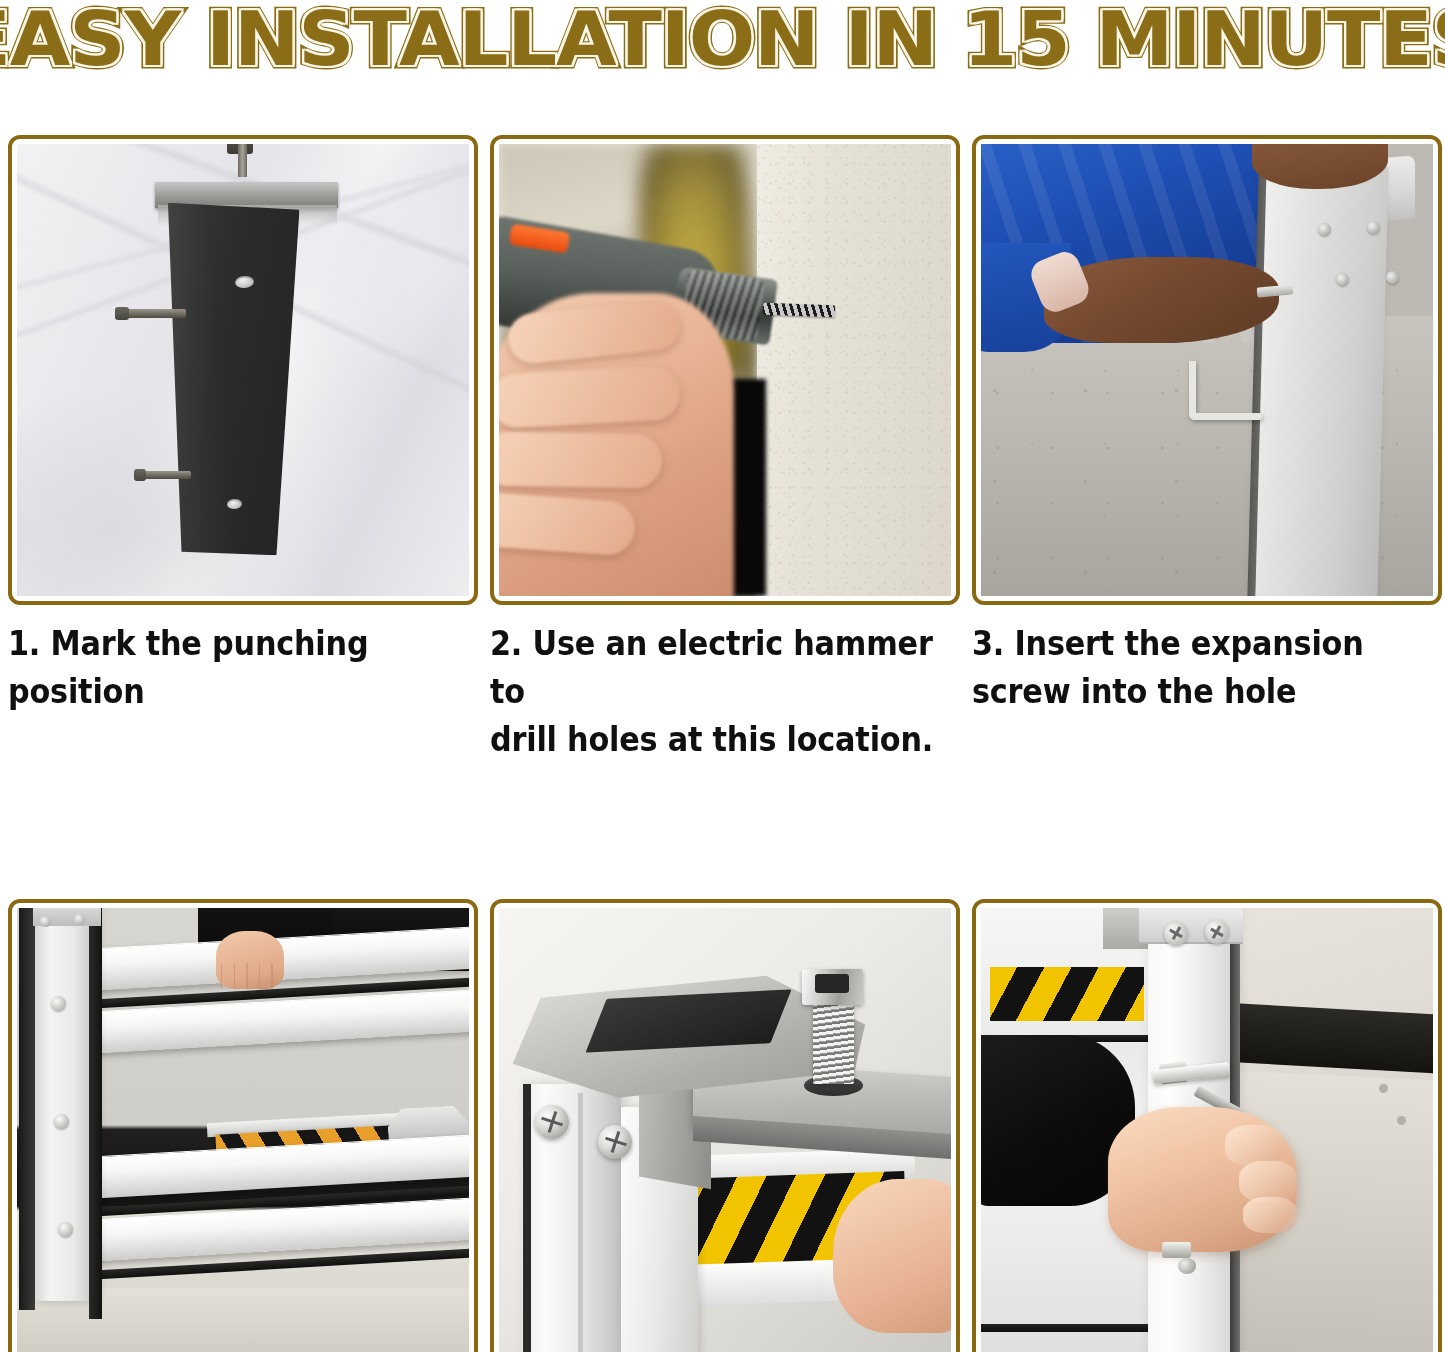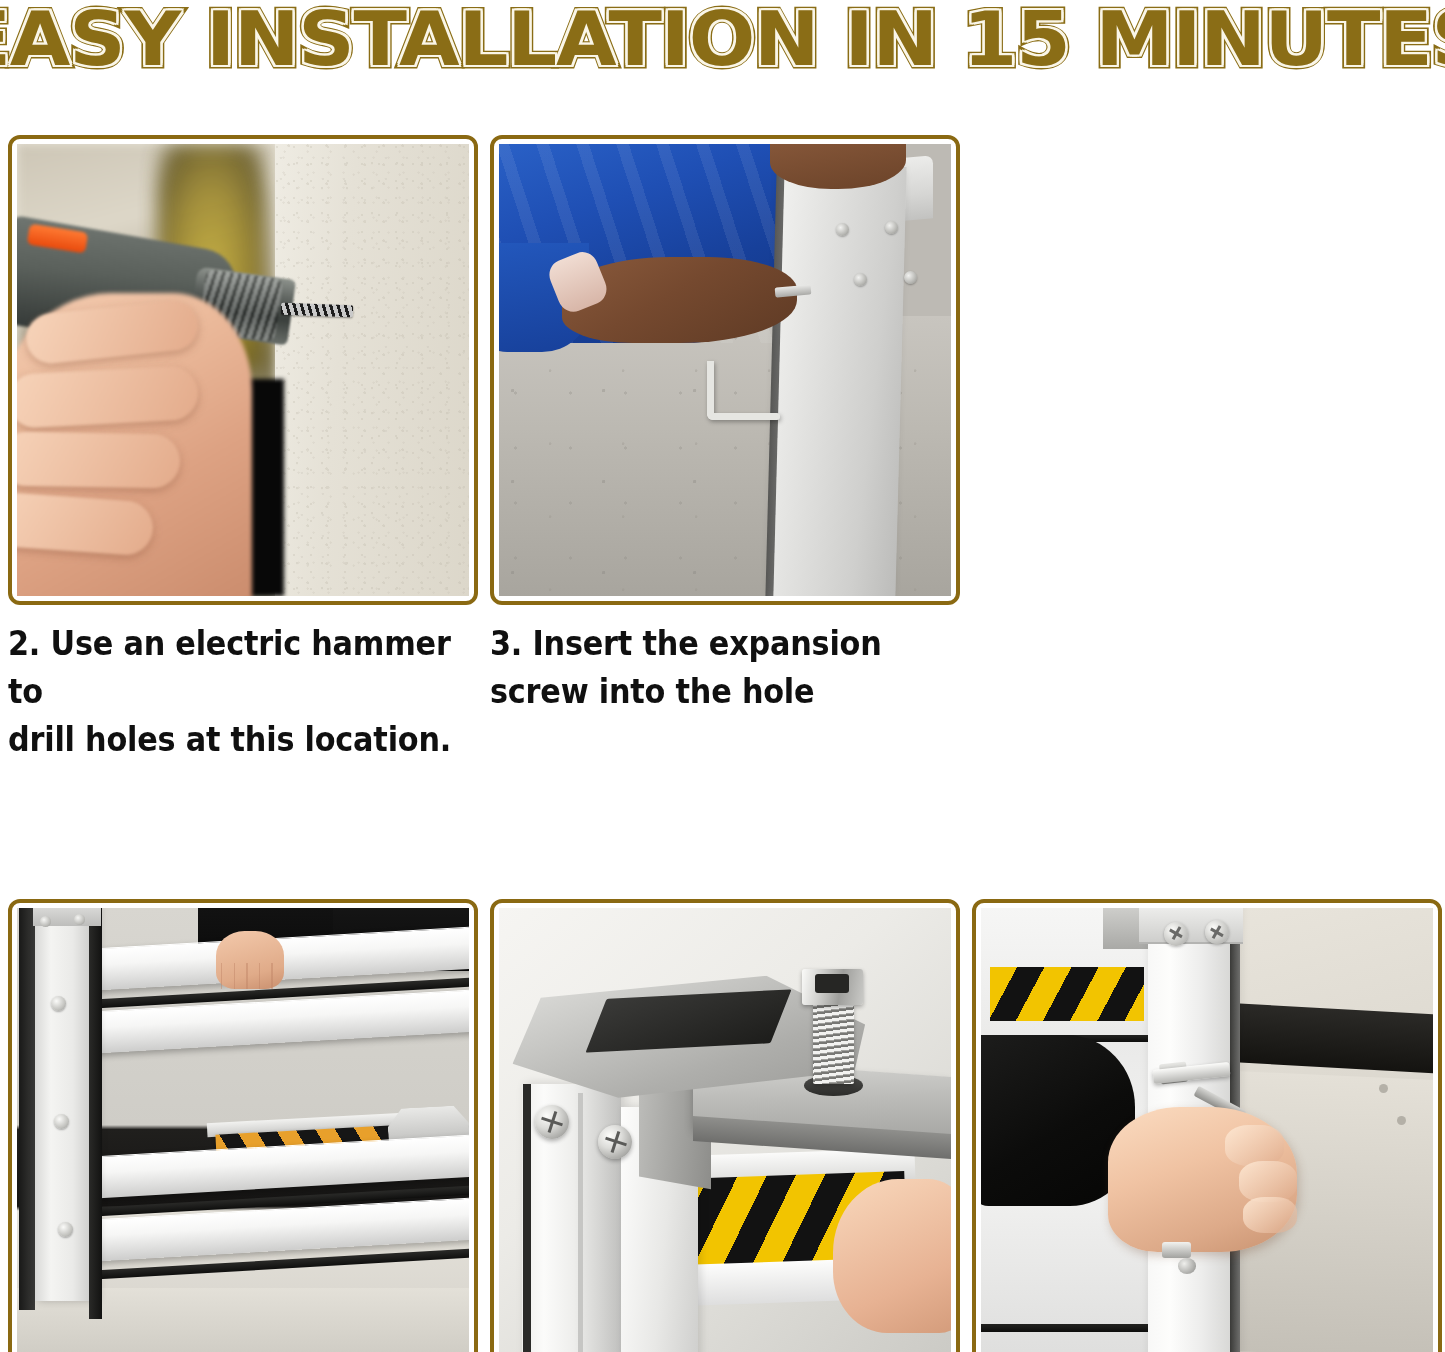"1. Mark the punching position" div.cell { html: none -> <div> <div> <div> <div></div> <div></div> <div></div> <div></div> <div></div> <div></div> <div></div> <div></div> <div></div> <div></div> </div> </div> <div>1. Mark the punching position</div> </div> }
